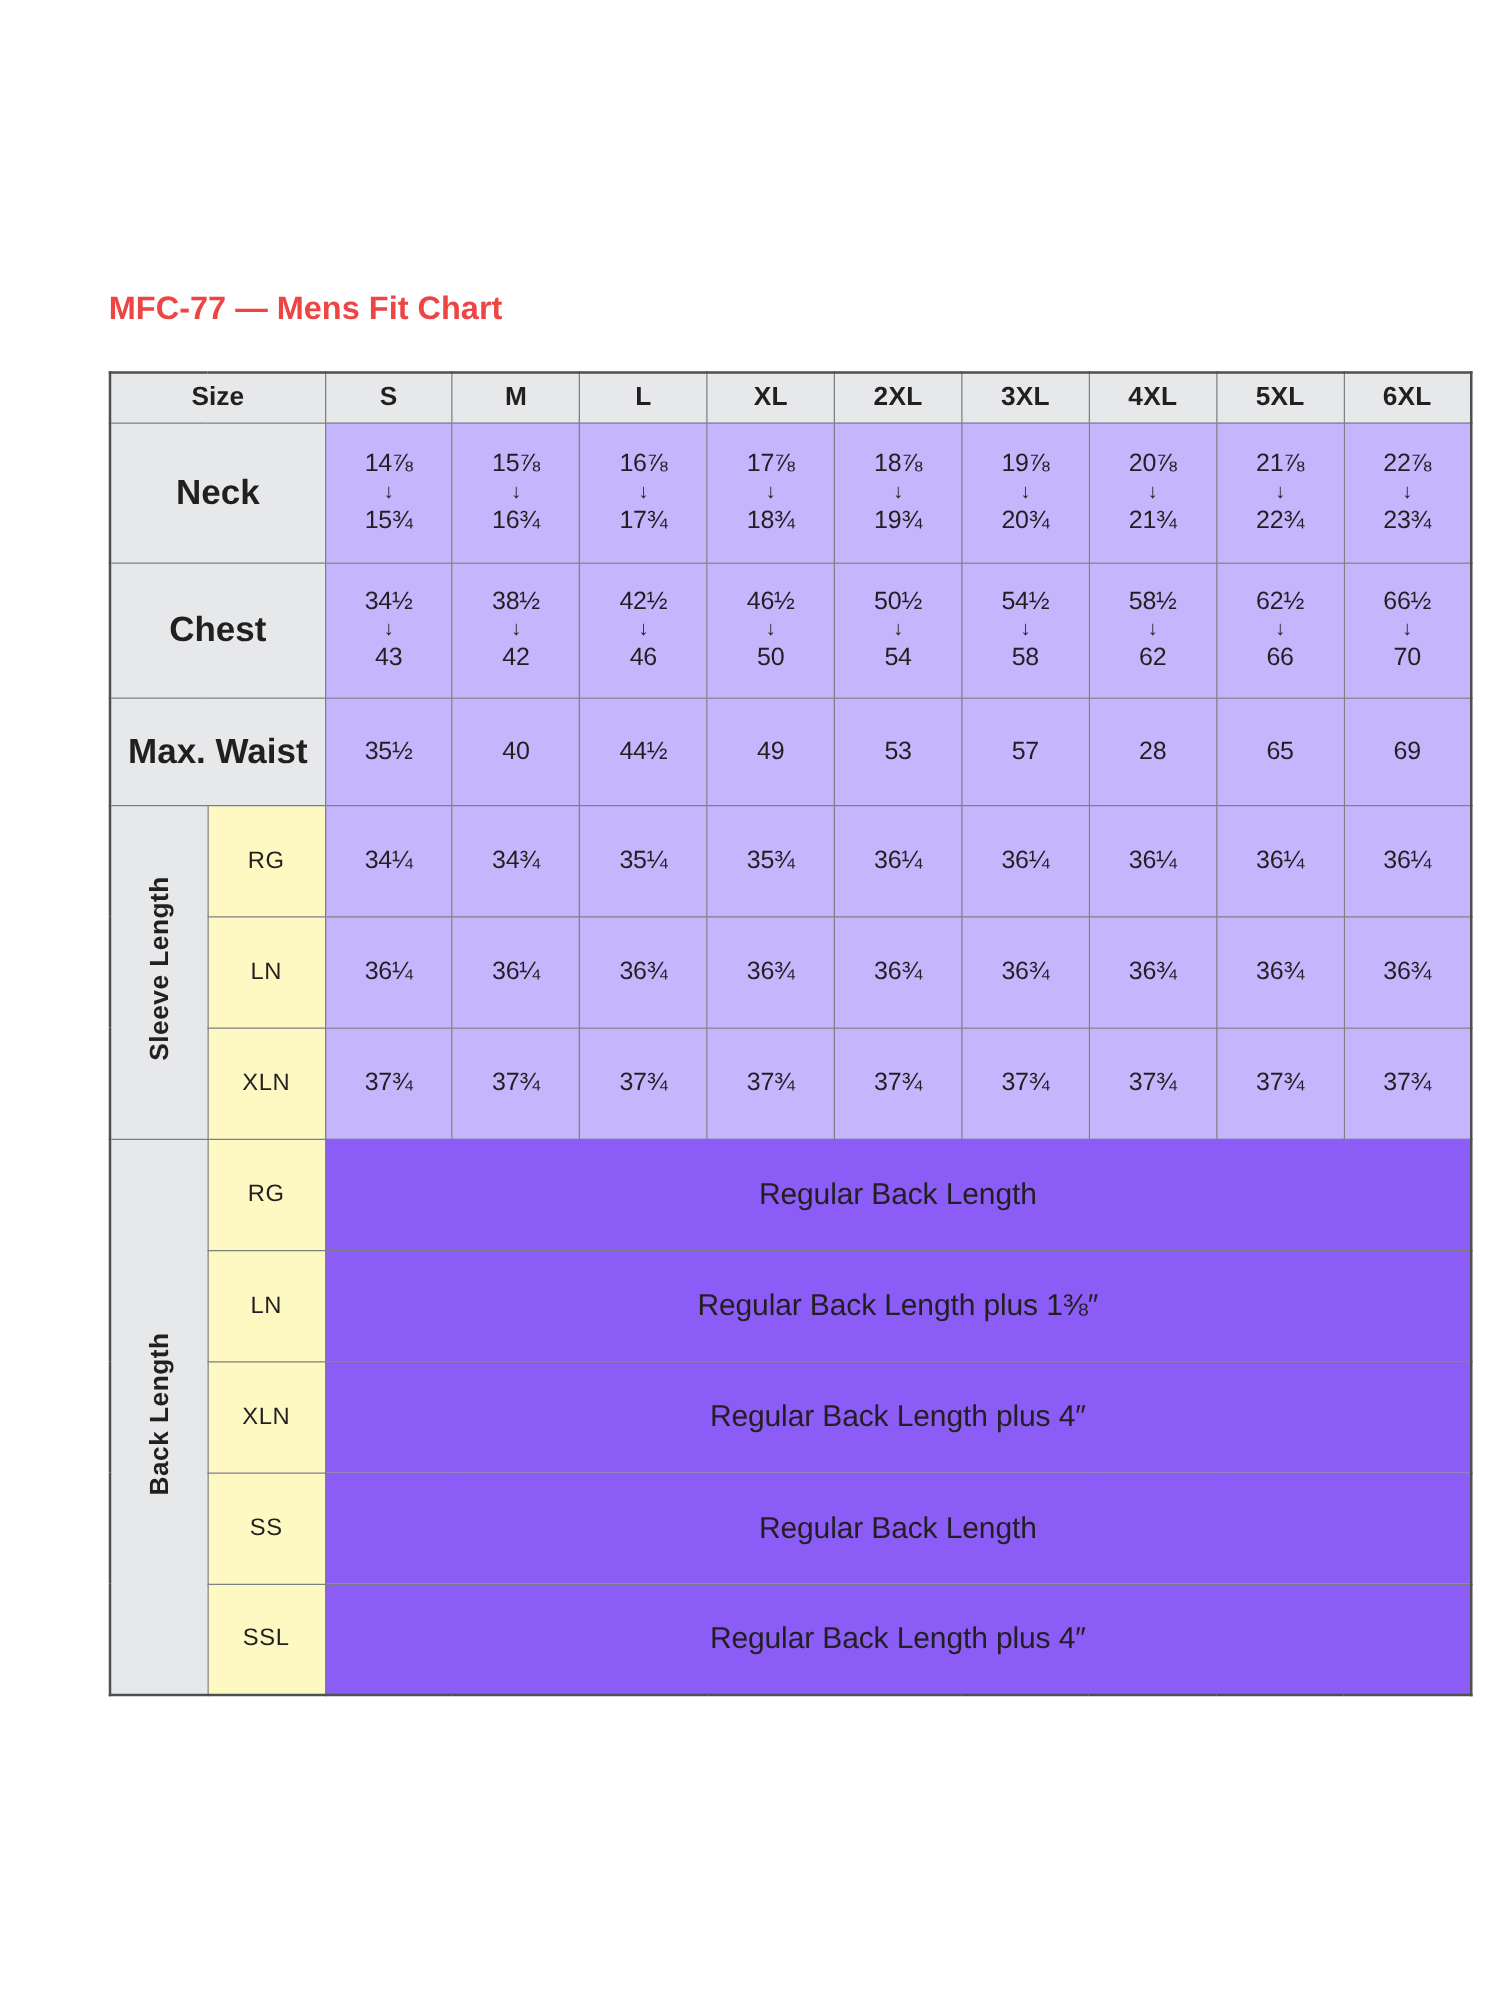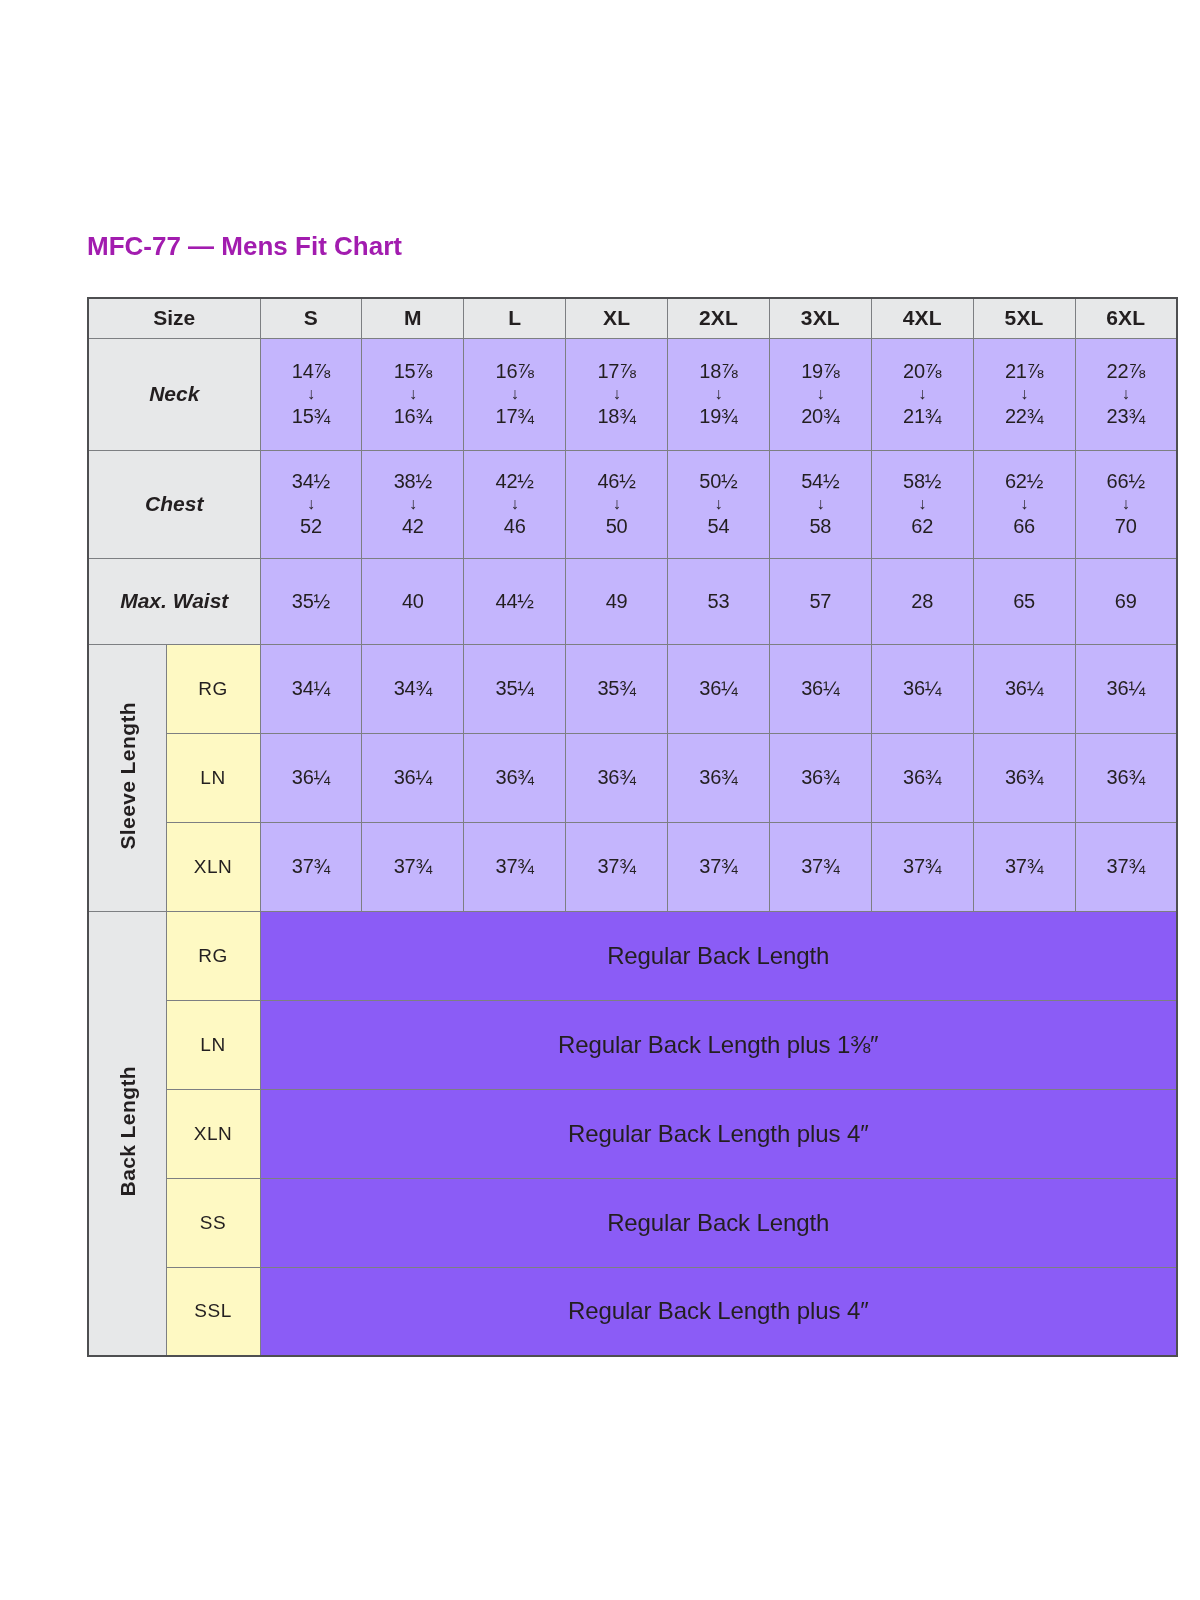"MFC-77 — Mens Fit Chart" .chart-title { color: #a21caf -> #ef4444 }
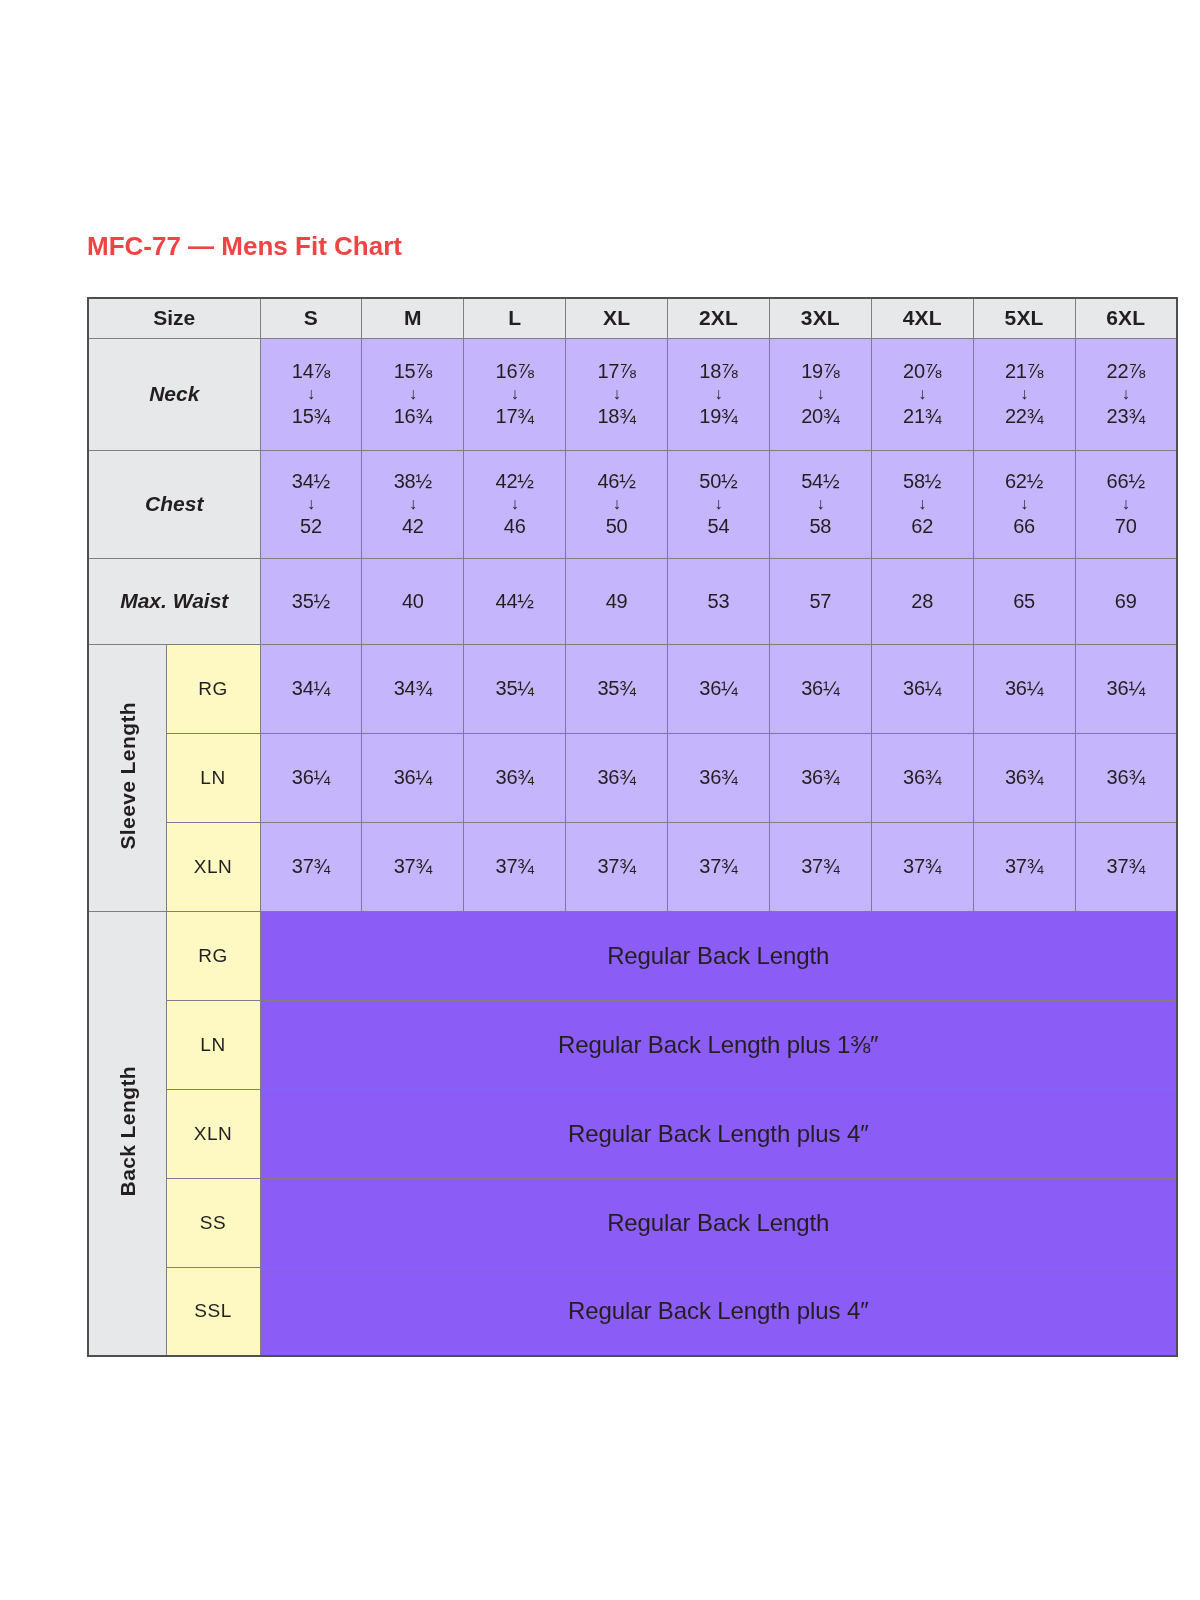"Neck" th.rowlabel { font-size: 21px -> 28px; font-style: italic -> none }
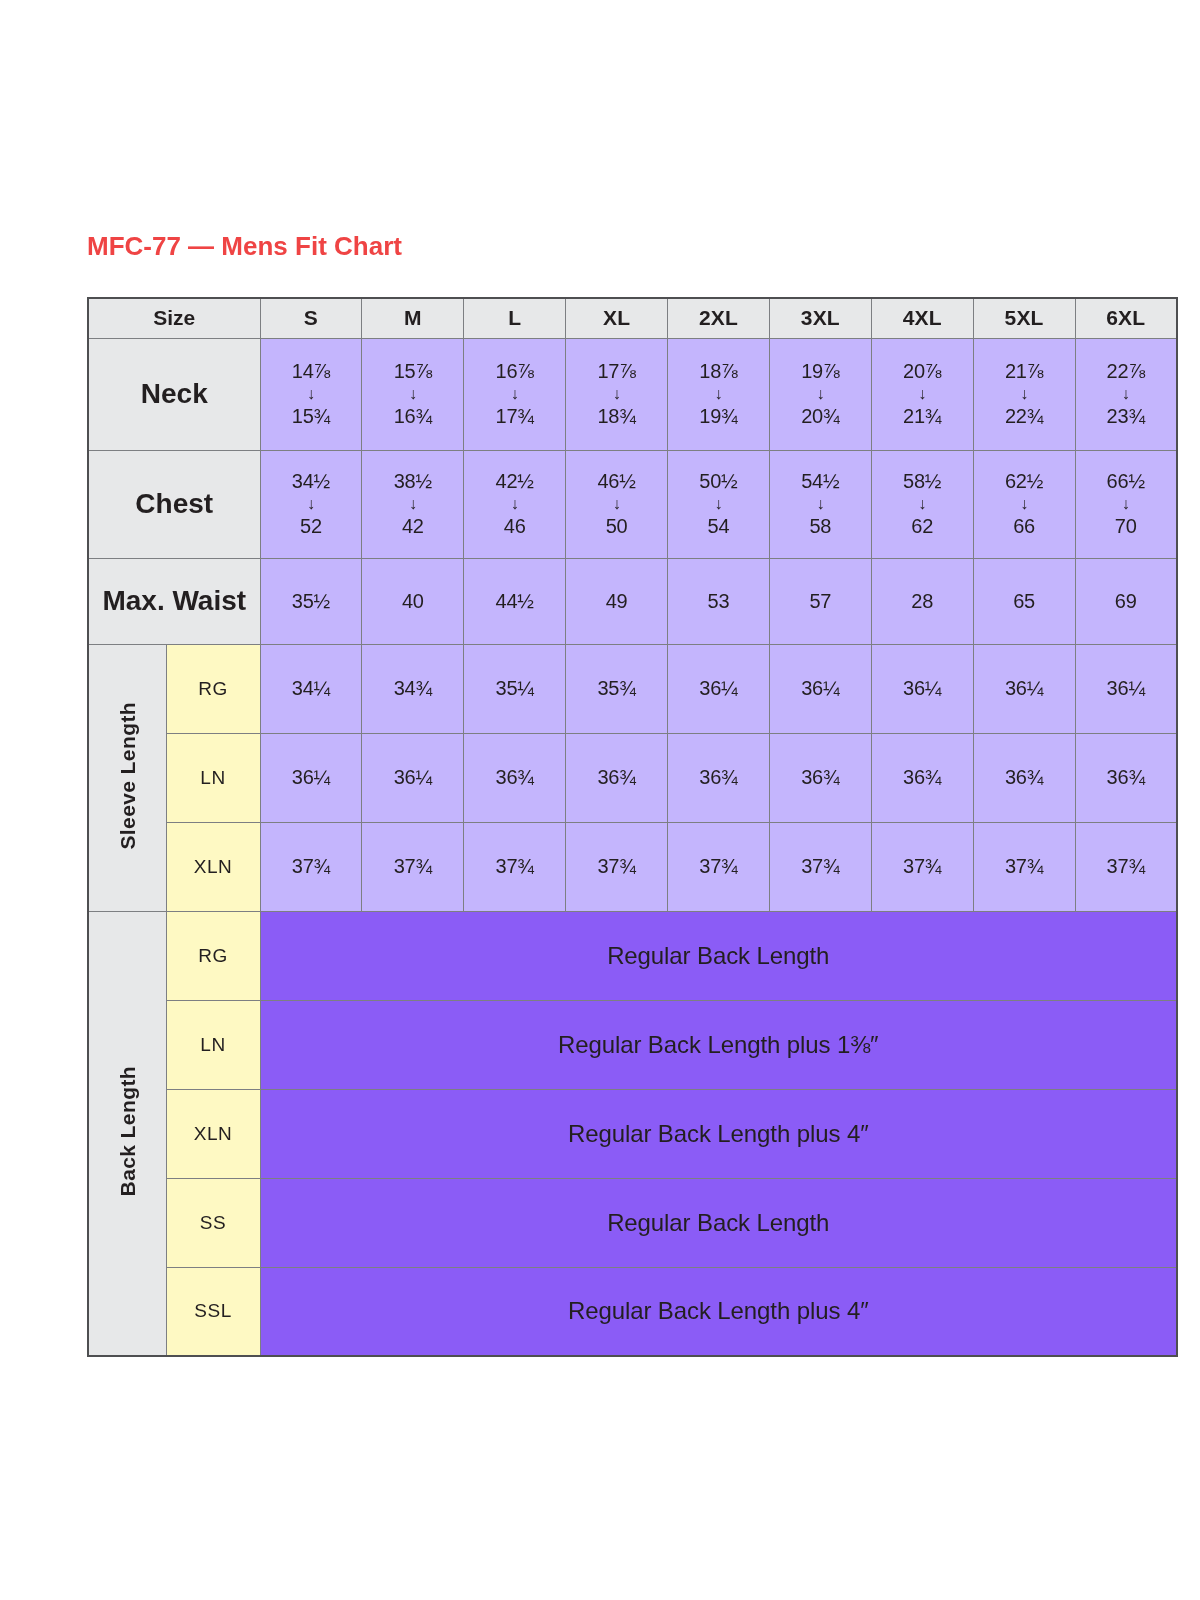"52" div.rv { text: 52 -> 43 }
